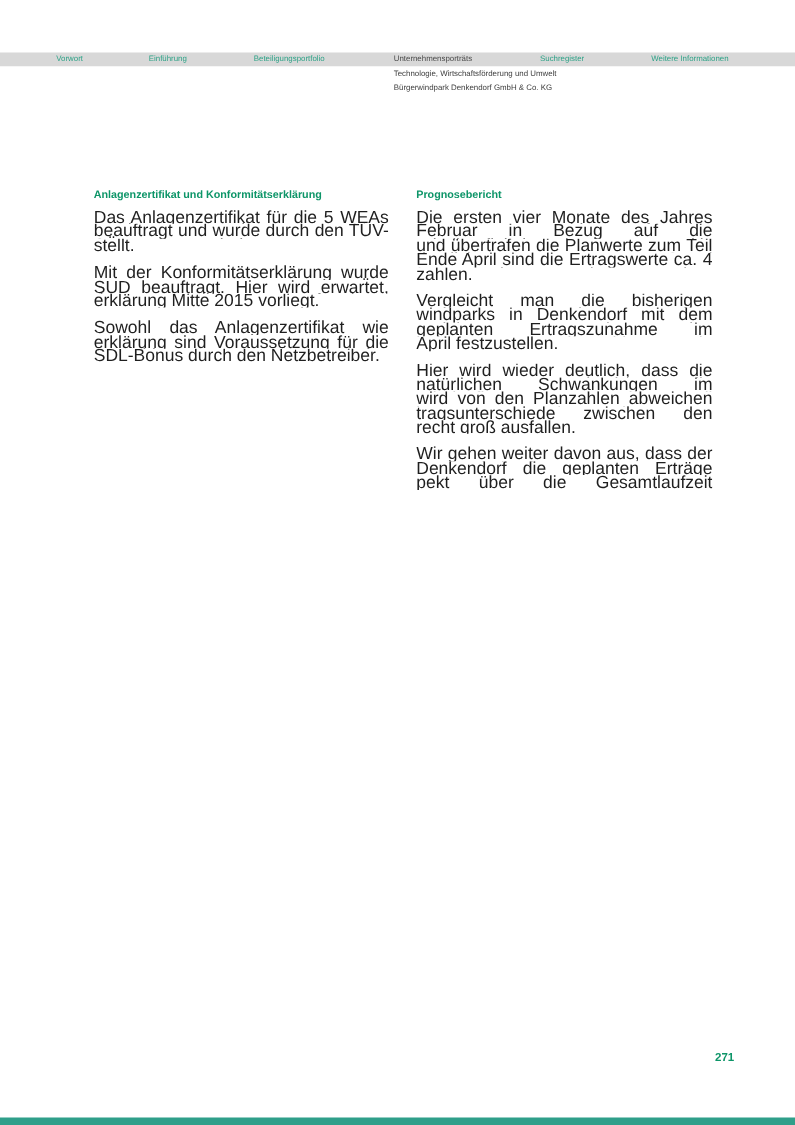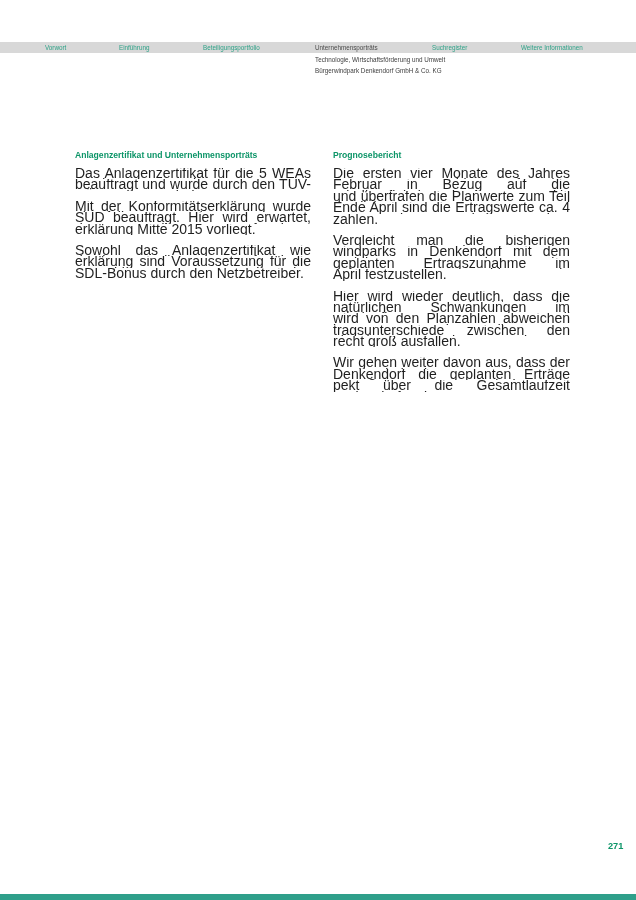"Anlagenzertifikat und" div.col-heading { text: Unternehmensporträts -> Konformitätserklärung }
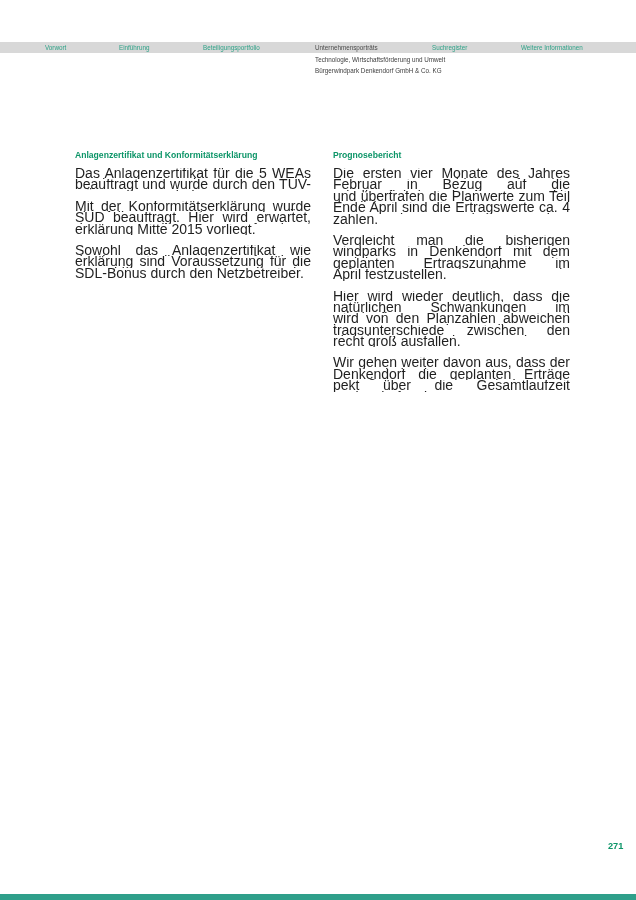"stellt." div.line { html: none -> <div>stellt.</div> }
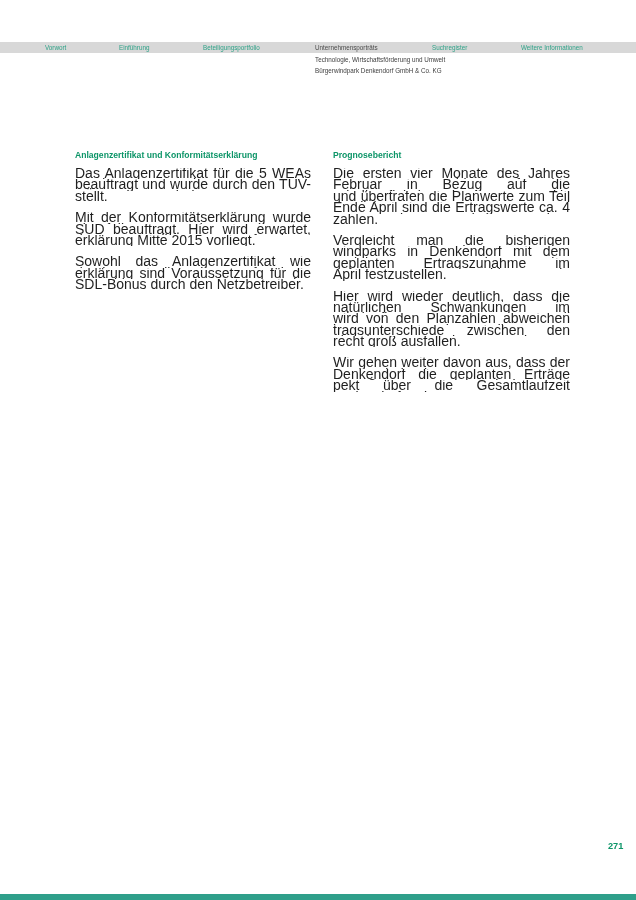"271" .page-number { margin-left: 36px -> none }
